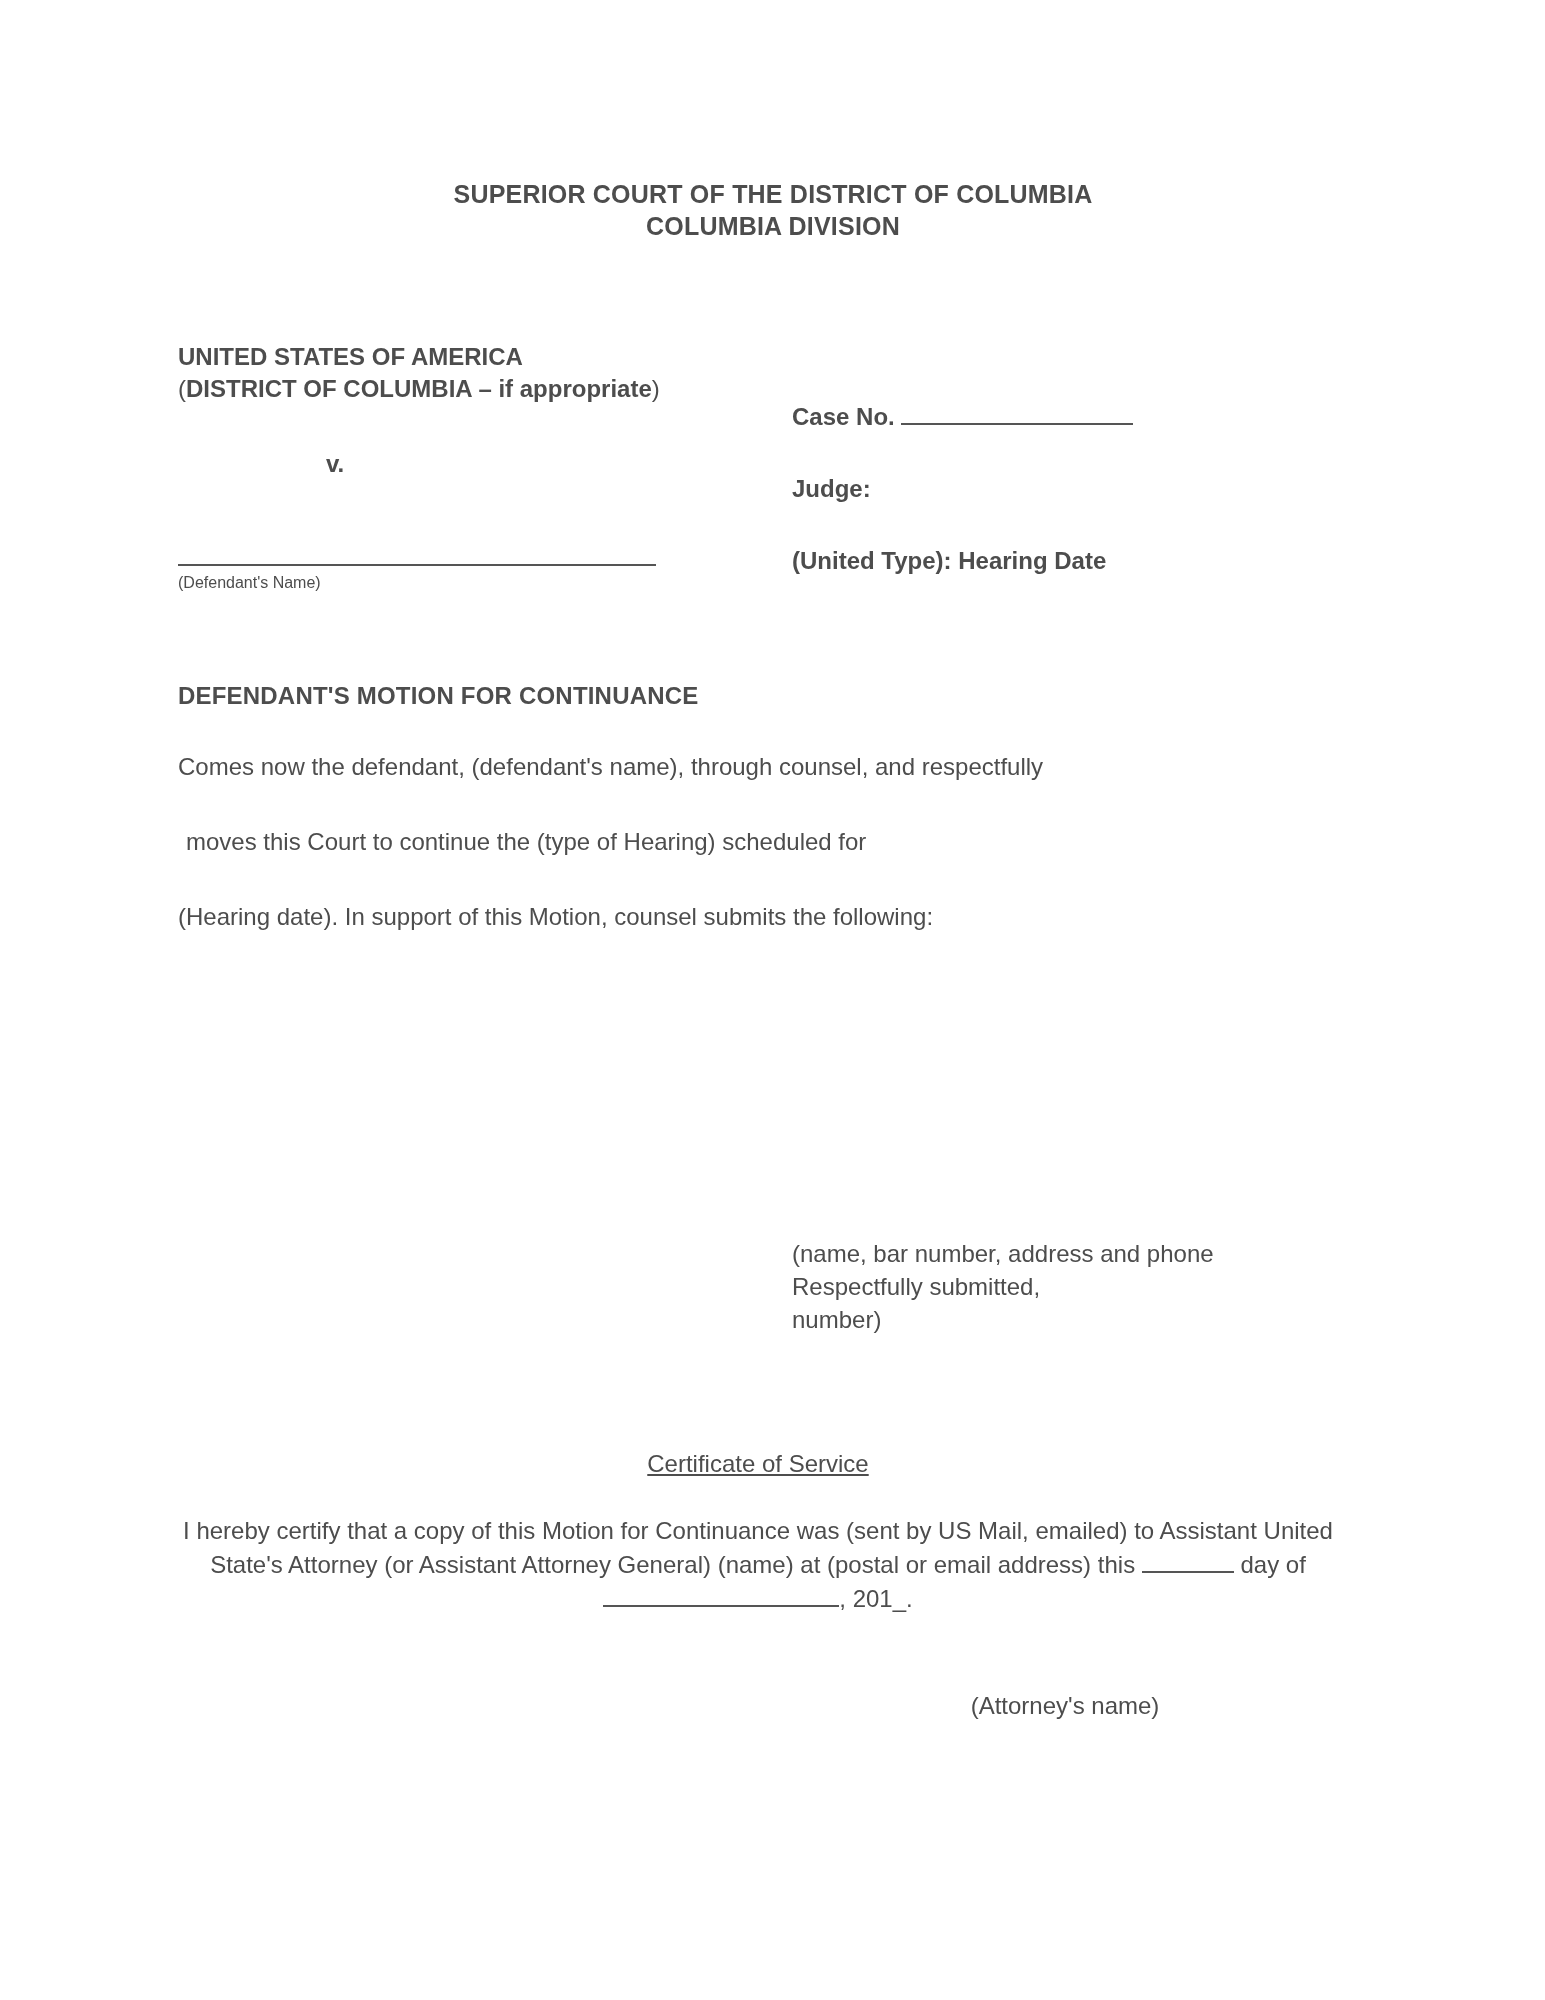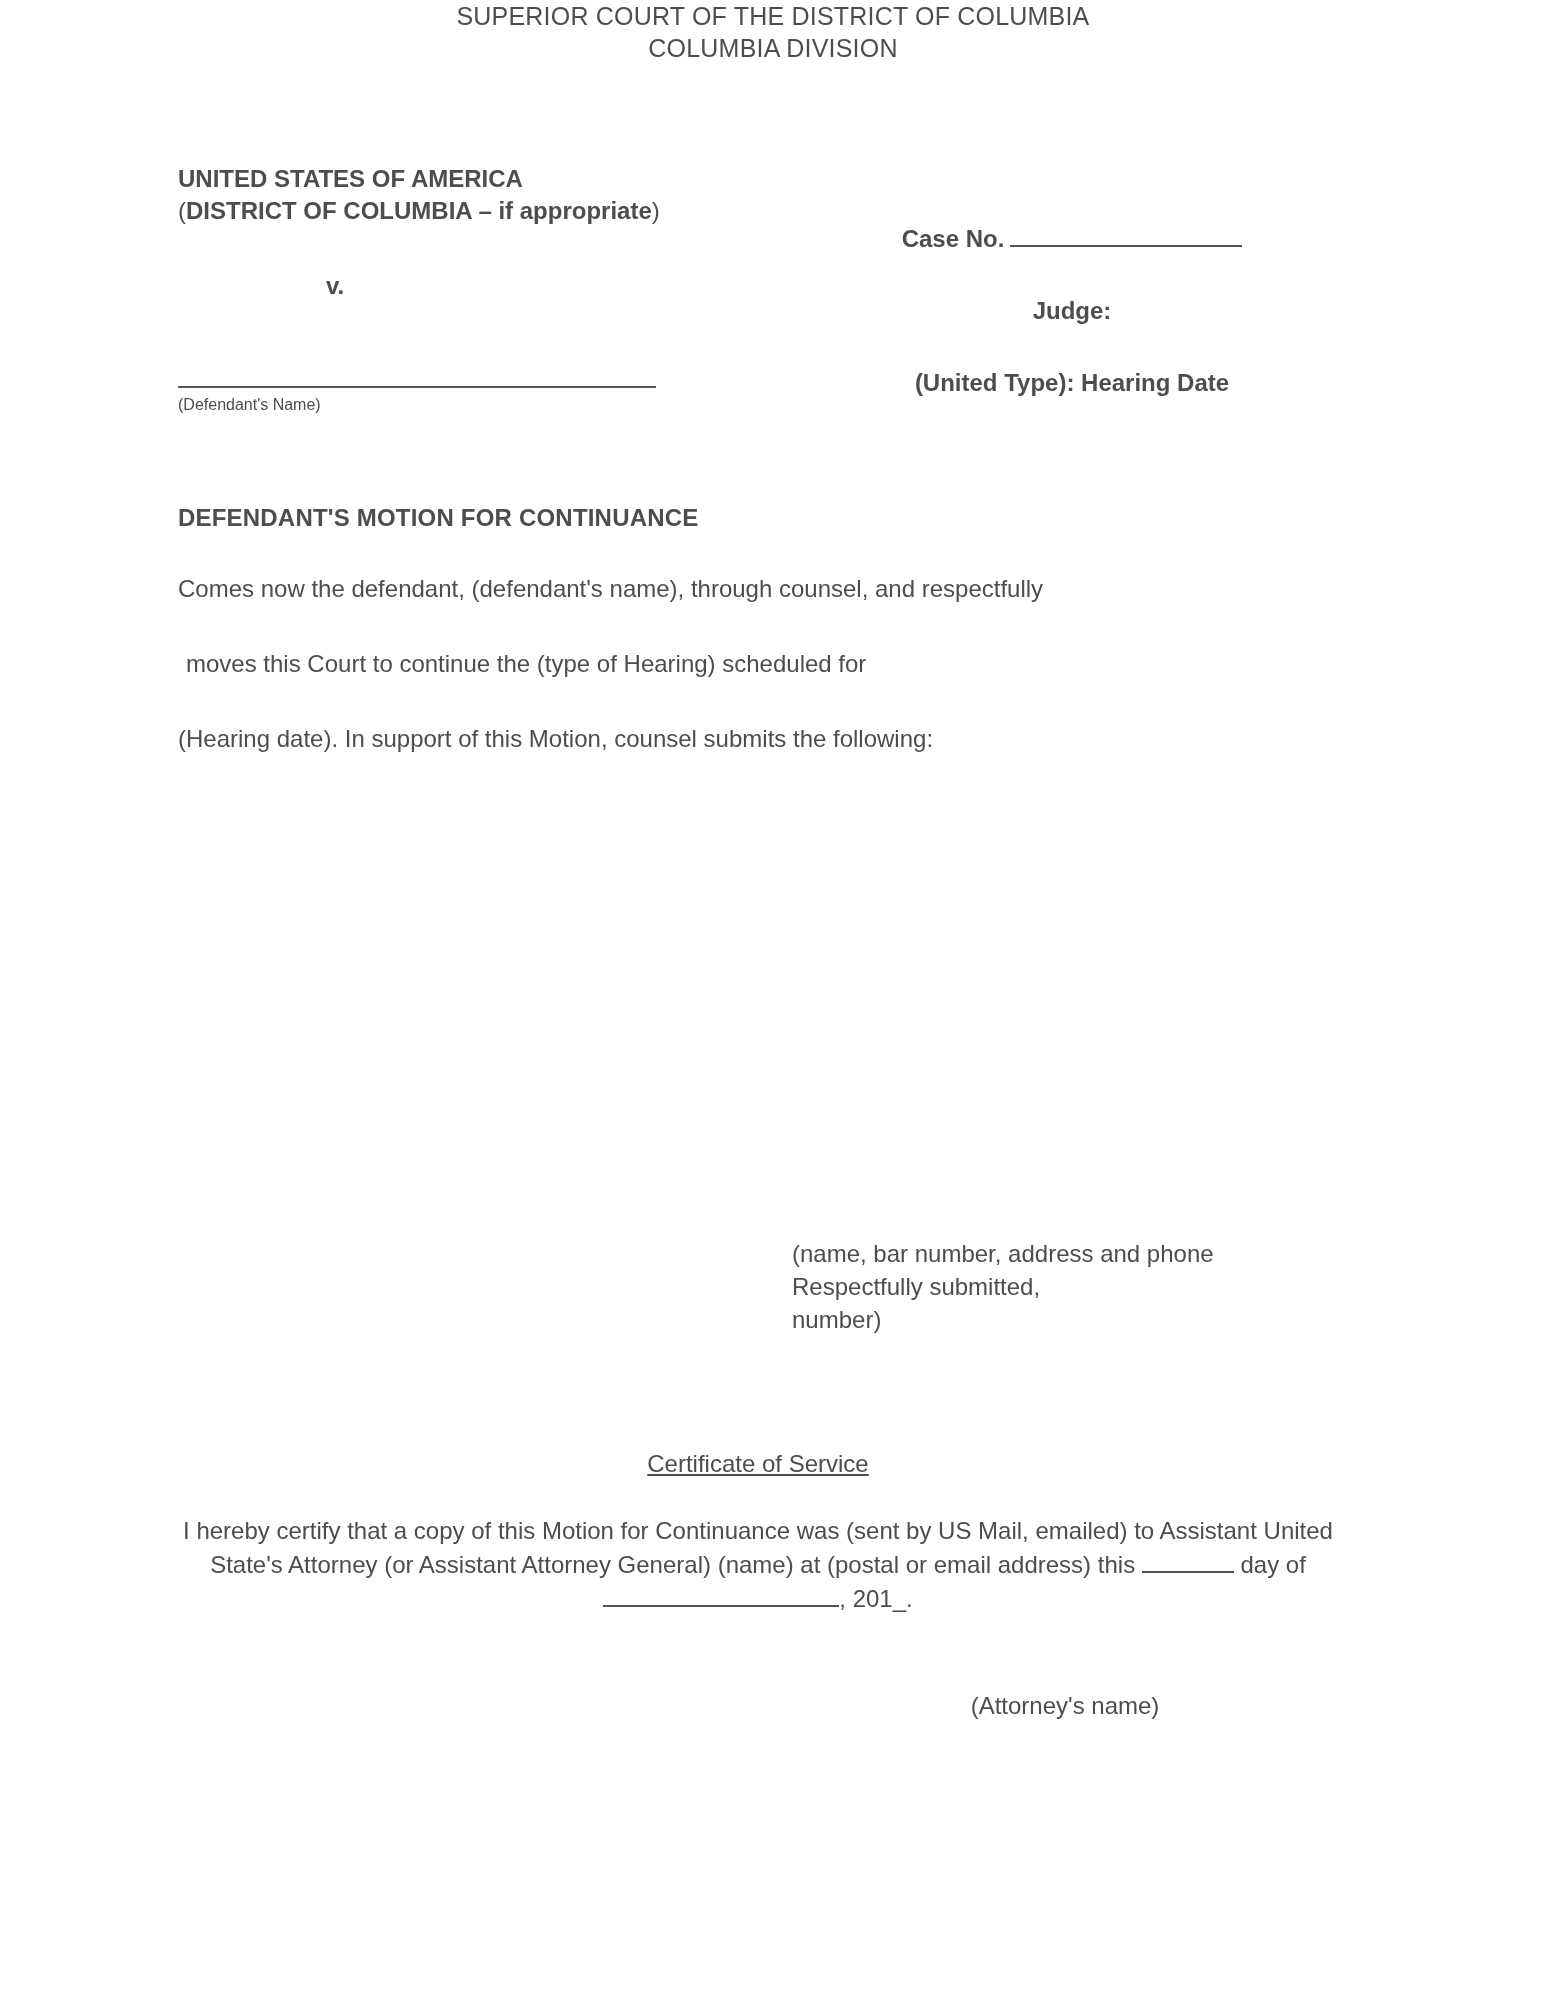"SUPERIOR COURT OF THE DISTRICT" .court-header { font-weight: normal -> bold; padding-top: none -> 178px }
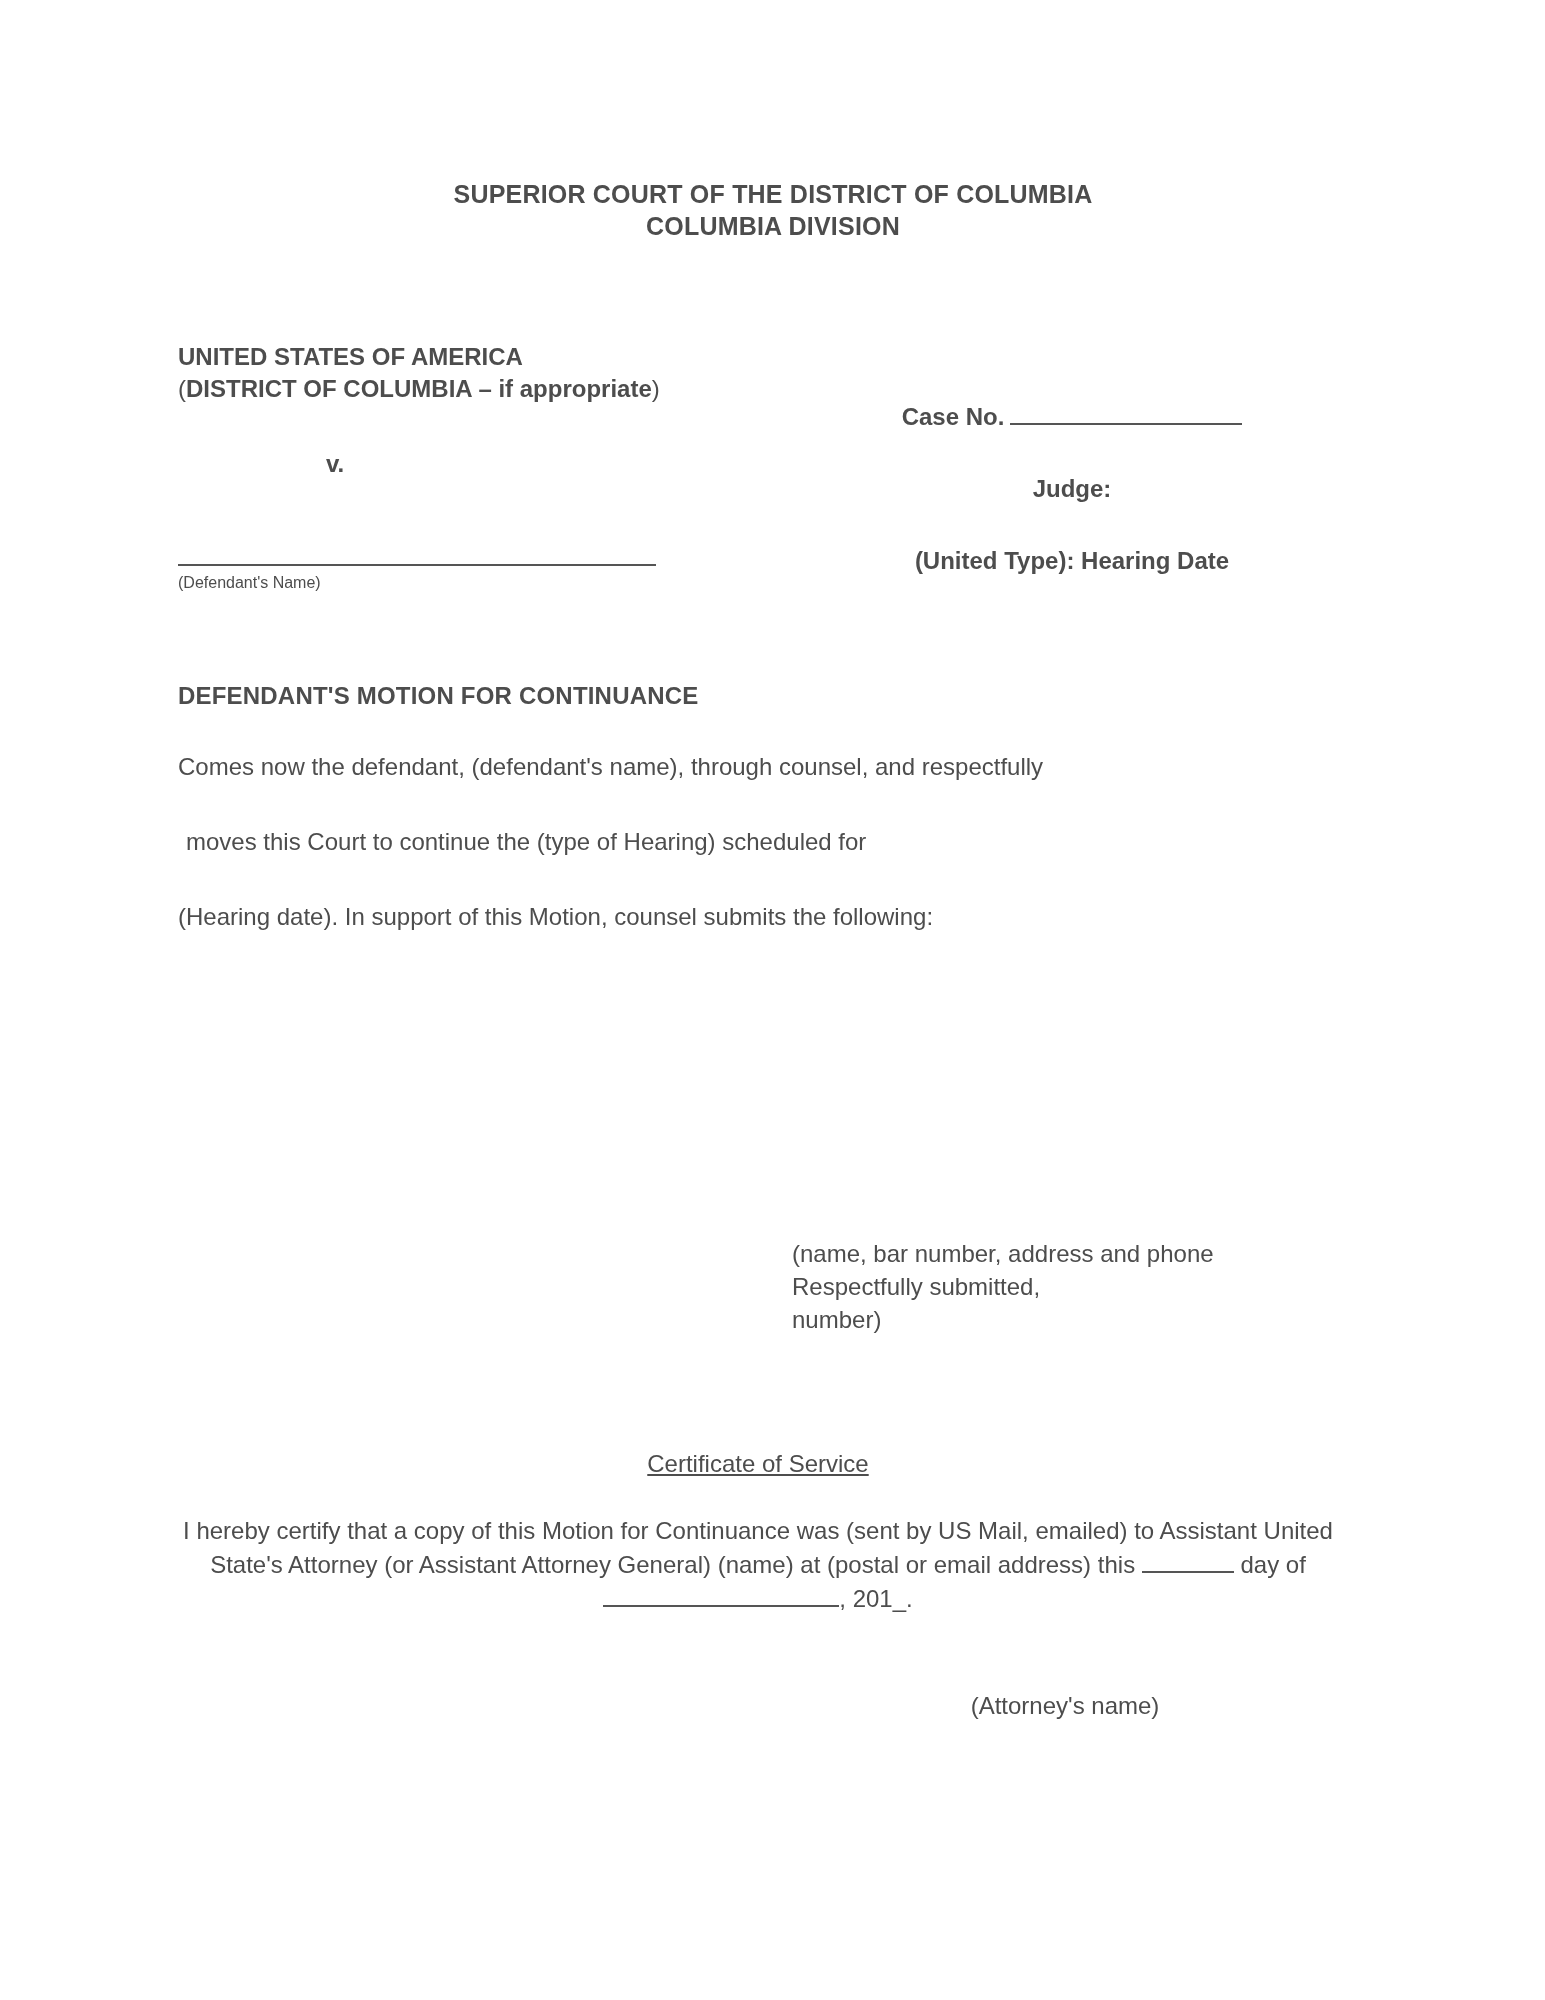"Case No." .caption-right .row { text-align: center -> none }
